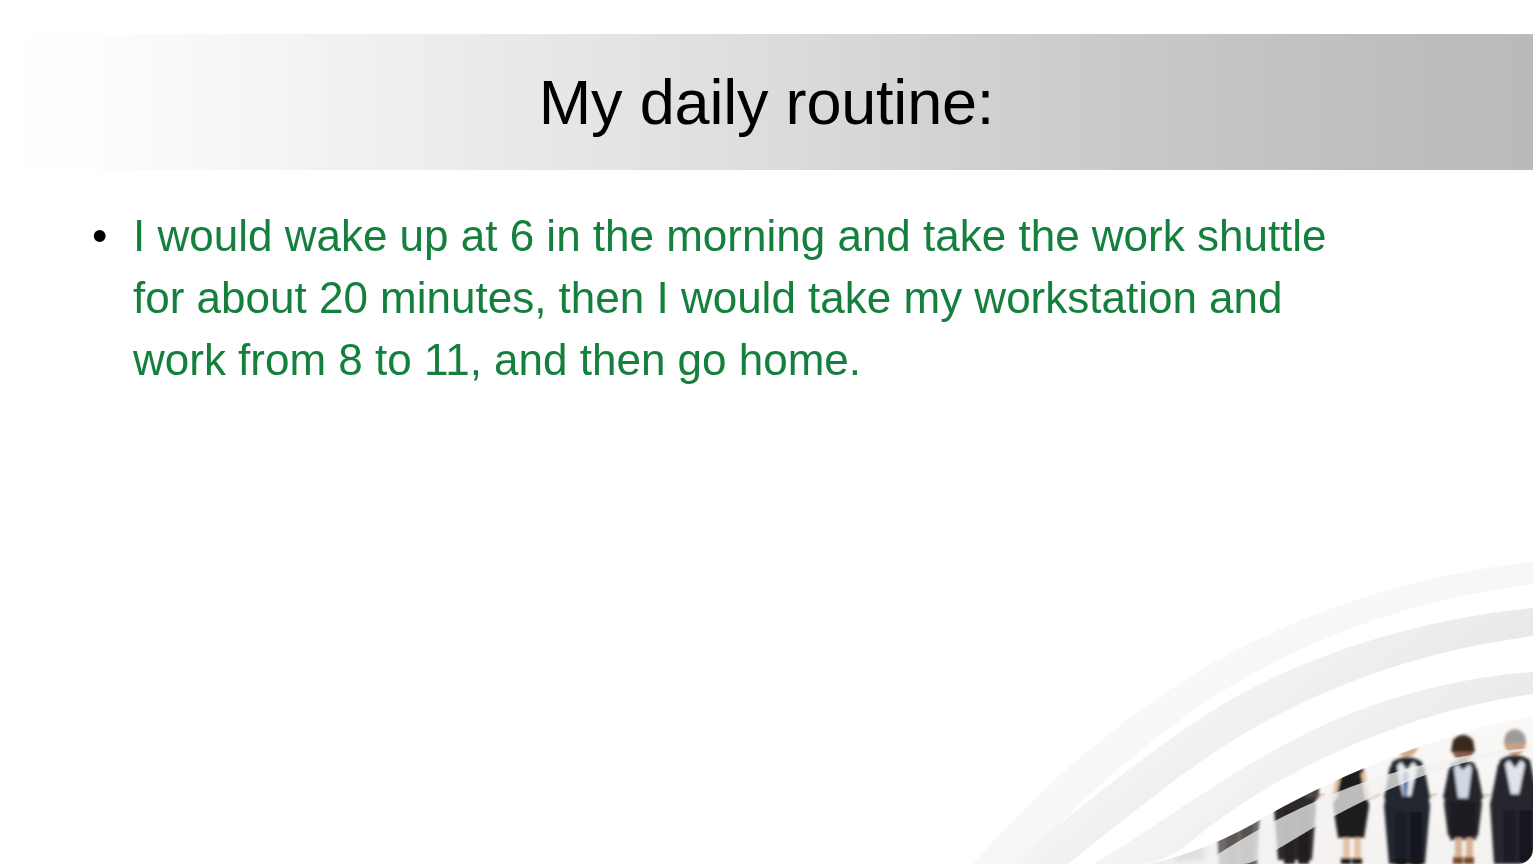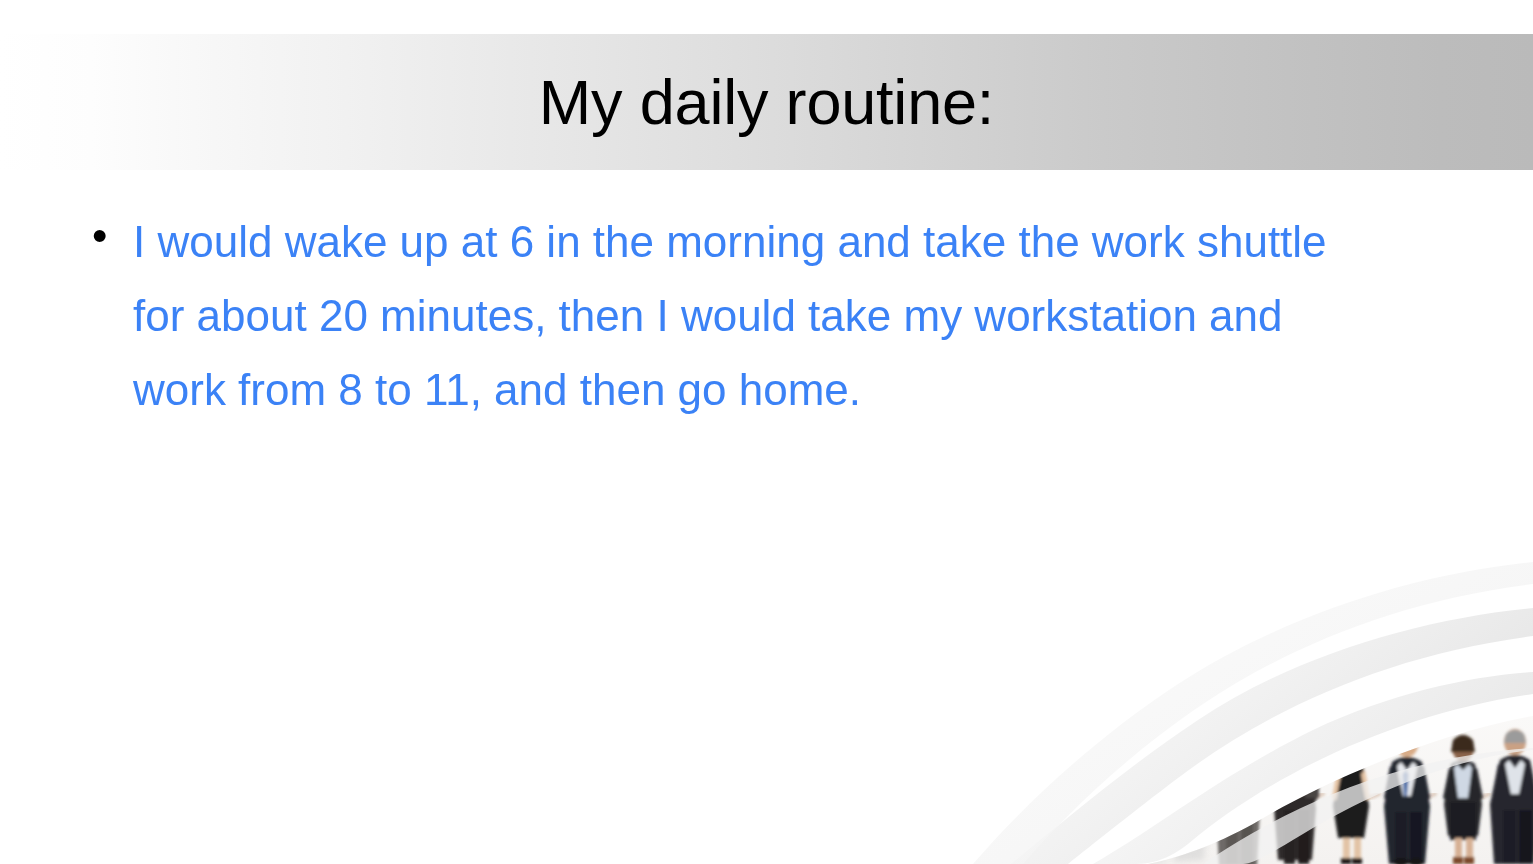"My daily routine:" #slide { border-radius: none -> 15px }
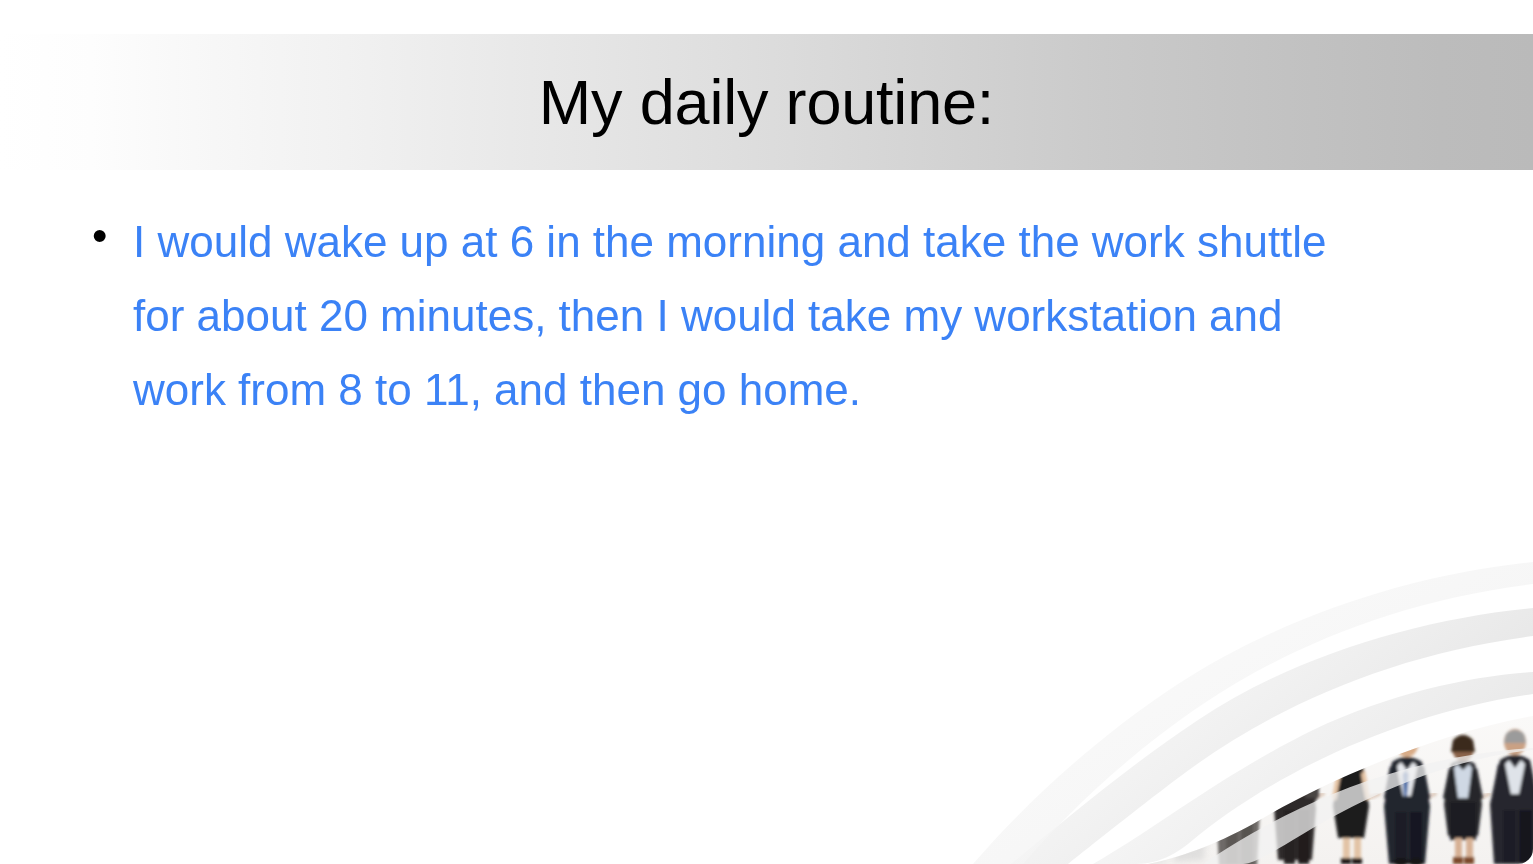"I would wake up at" .bullet-text { color: #3b82f6 -> #15803d; line-height: 74px -> 62px }
